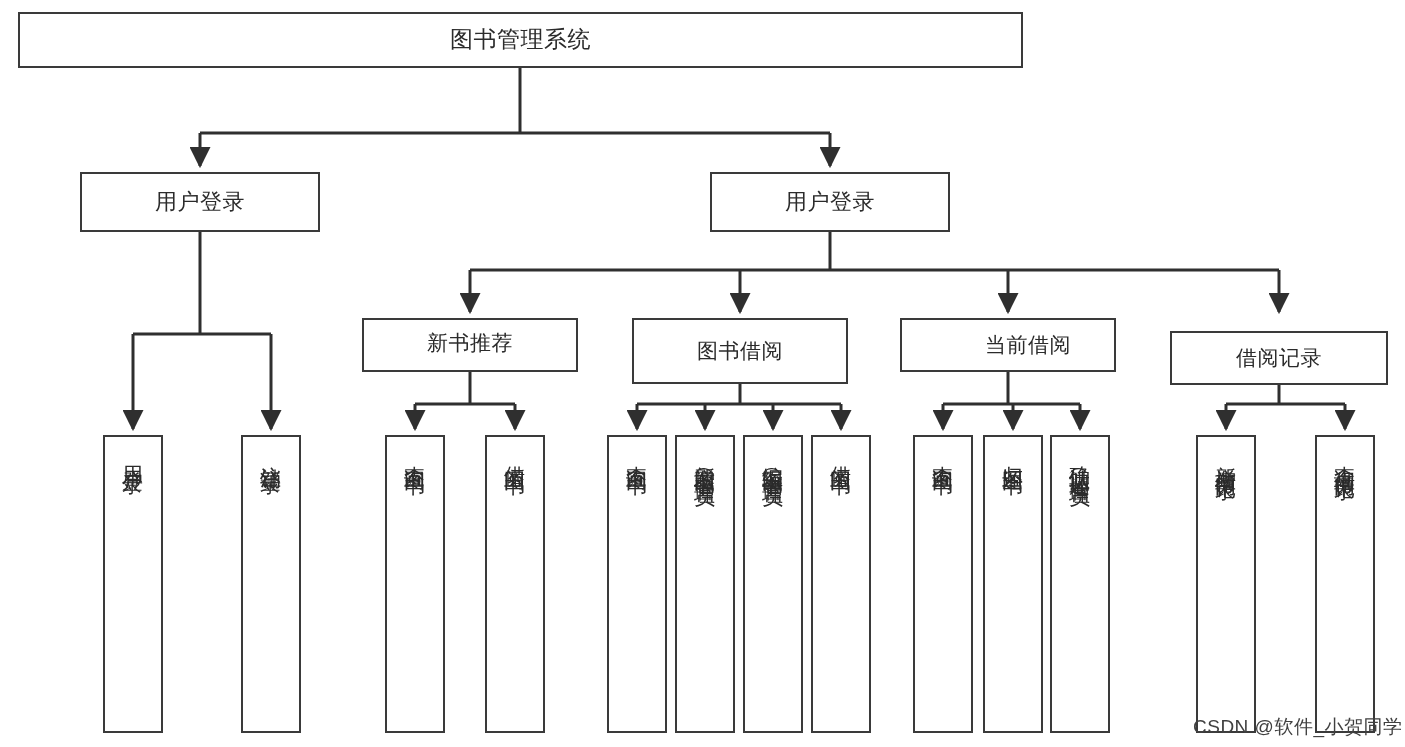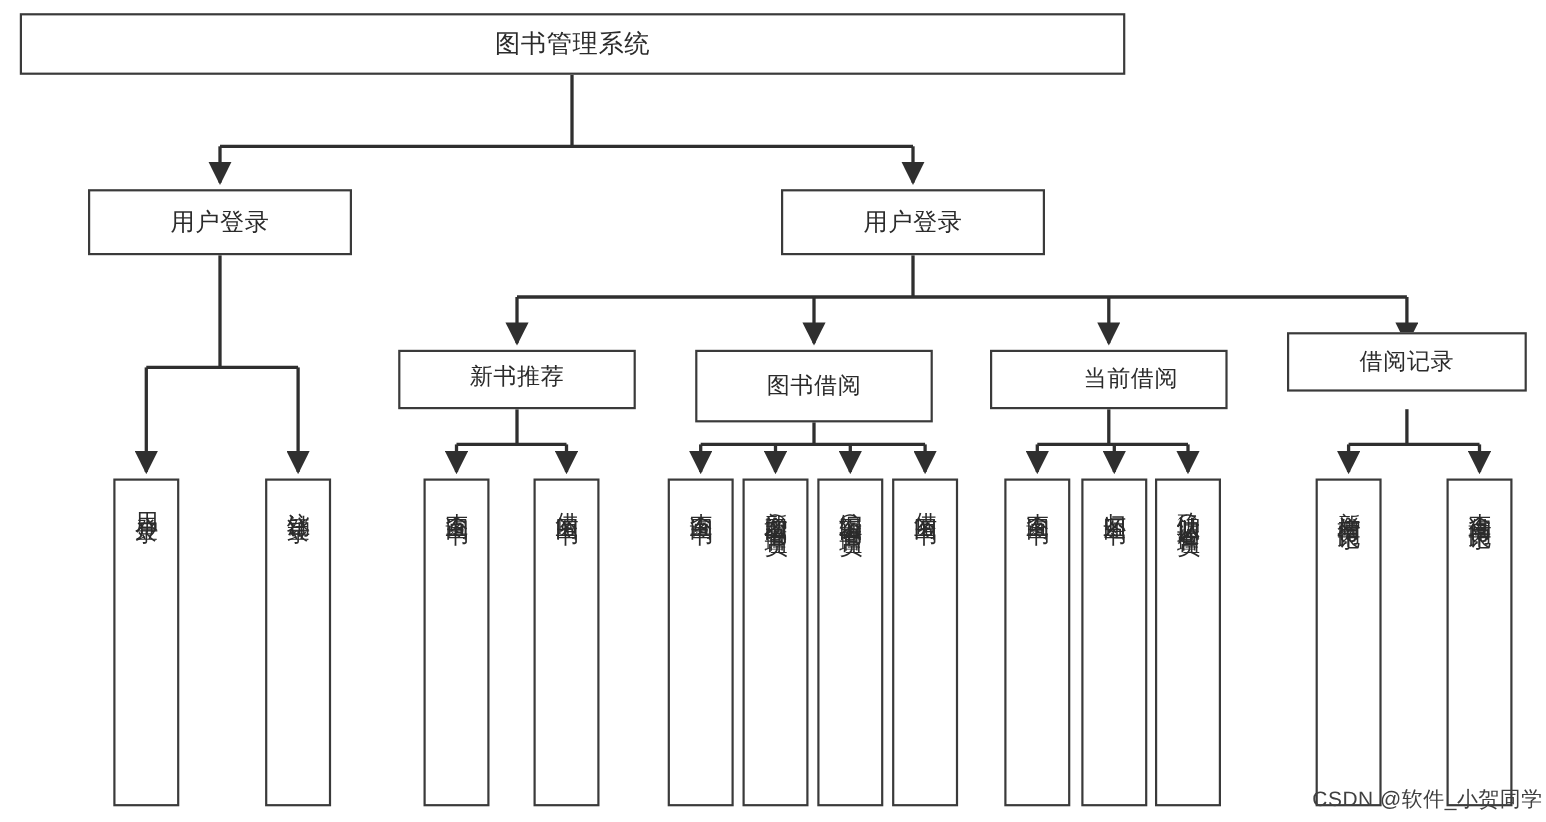"借阅记录" div.node { top: 302px -> 331px }
